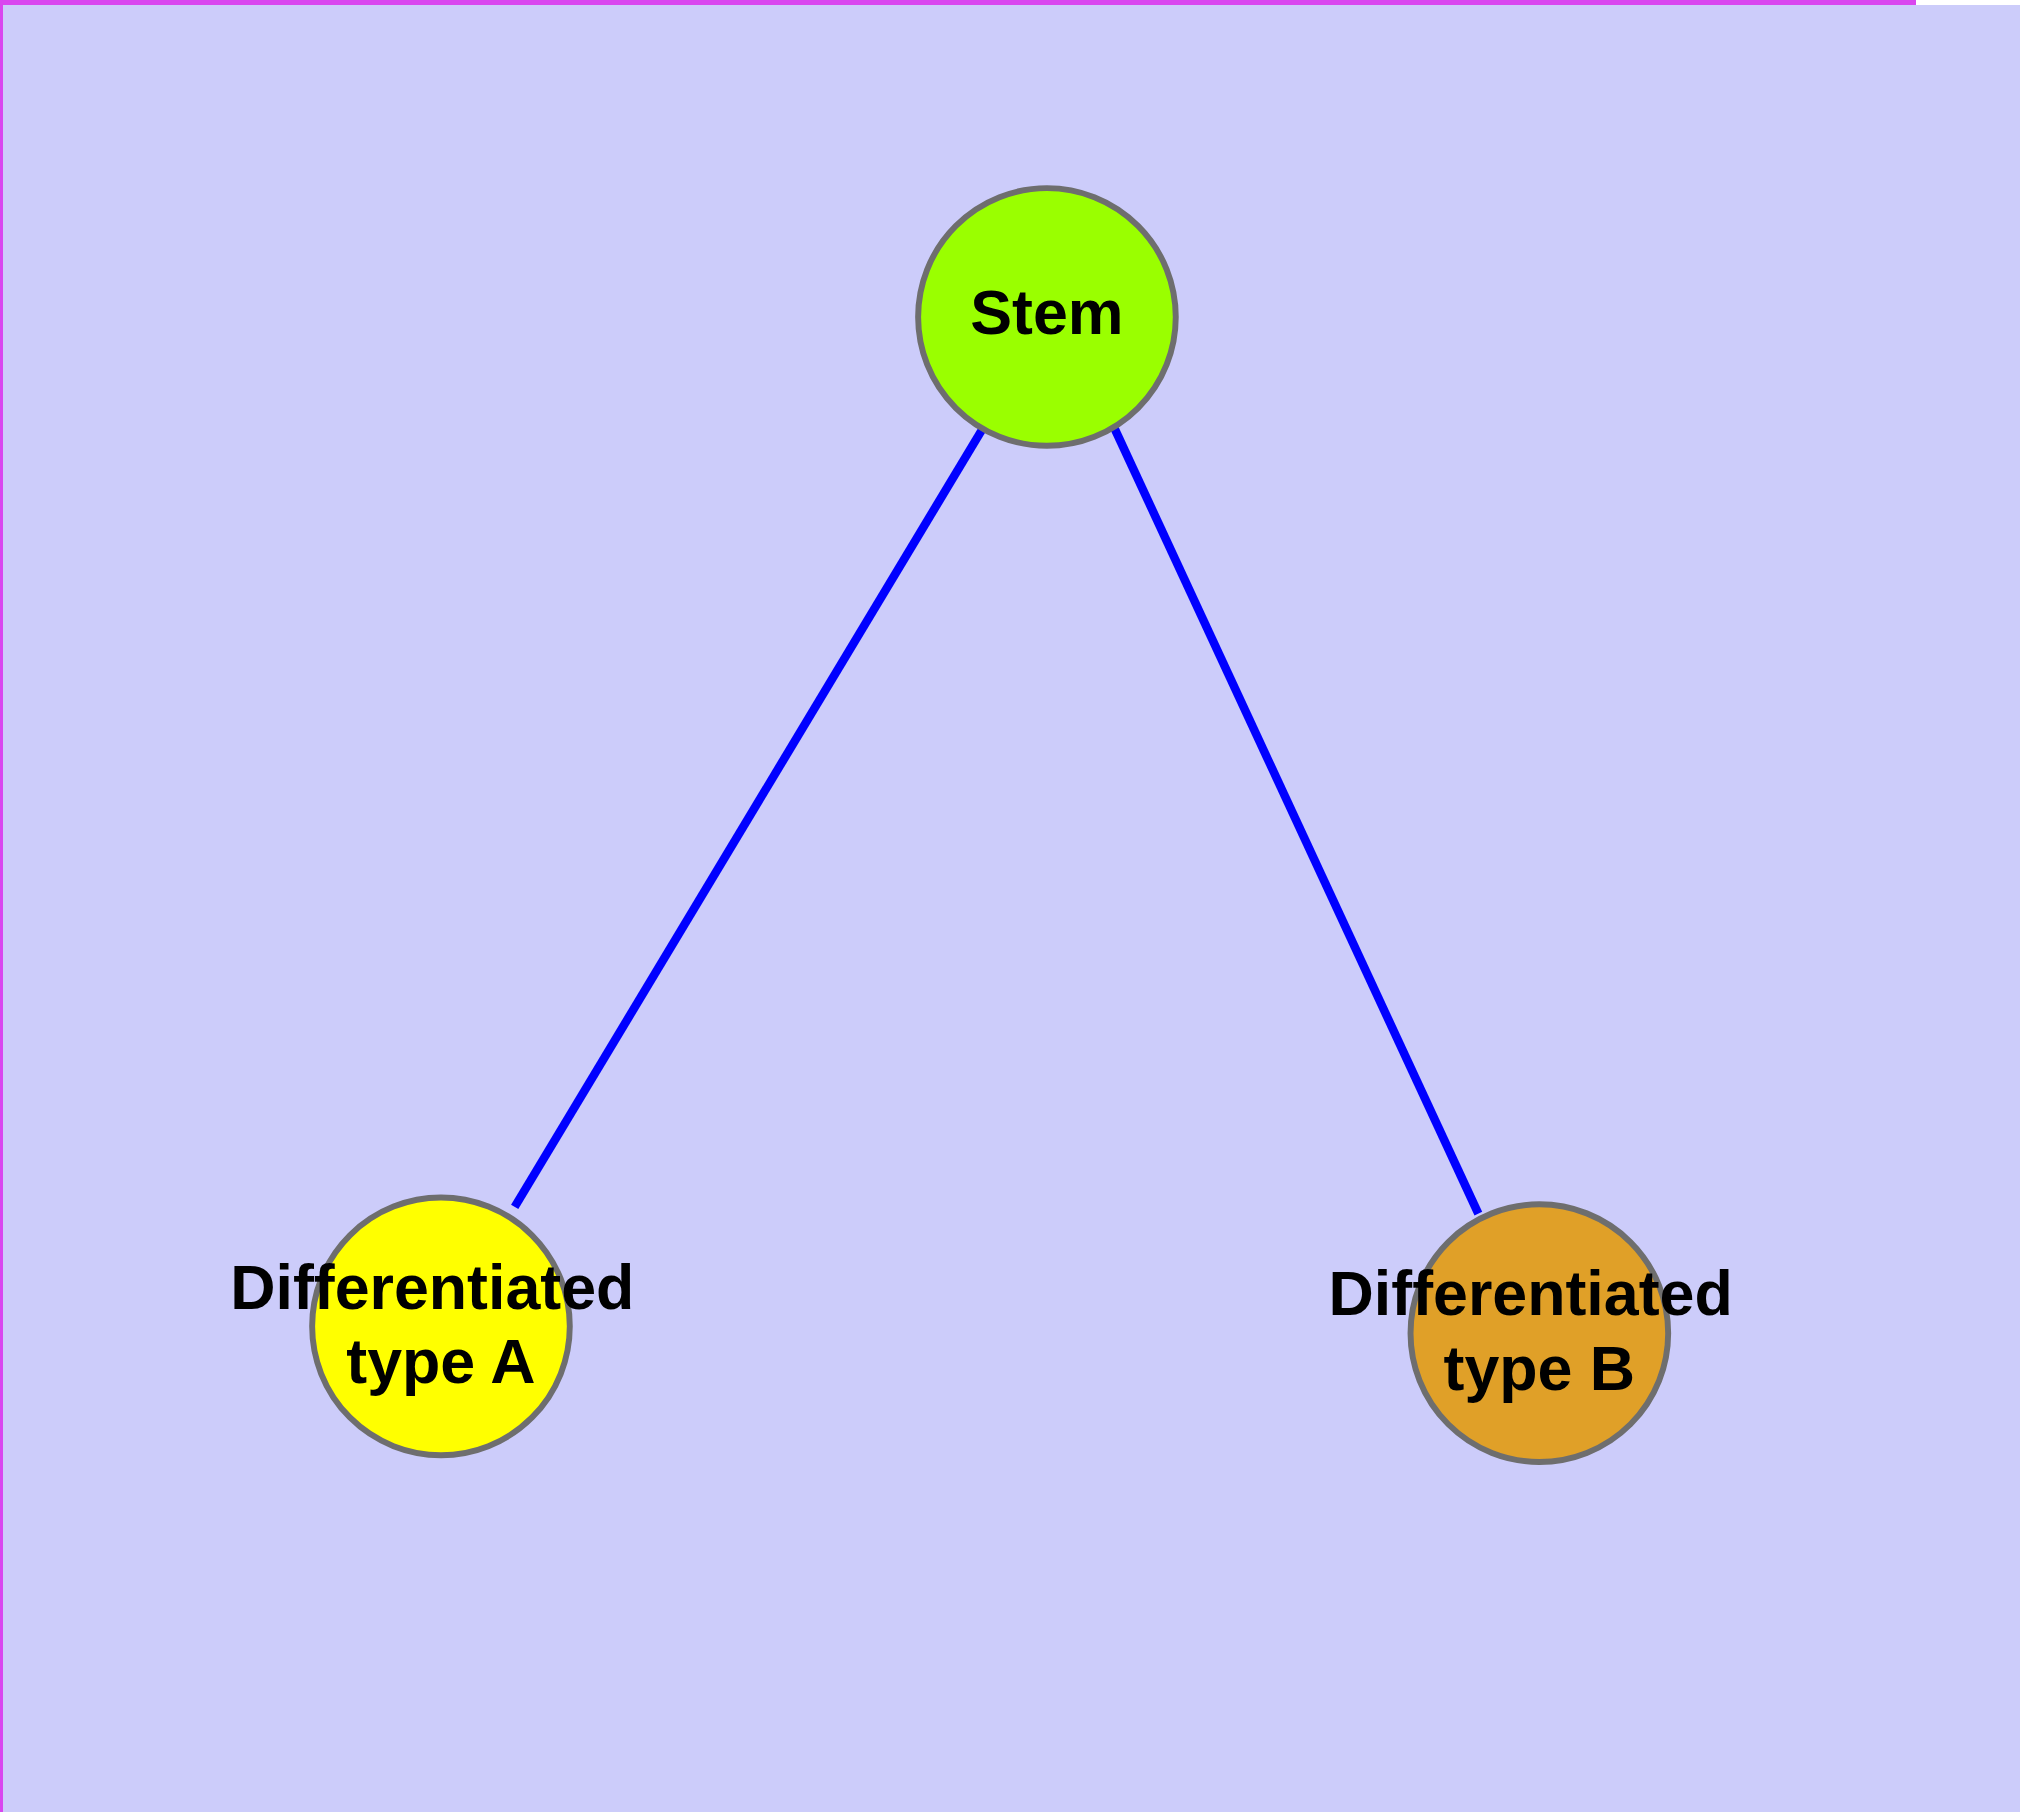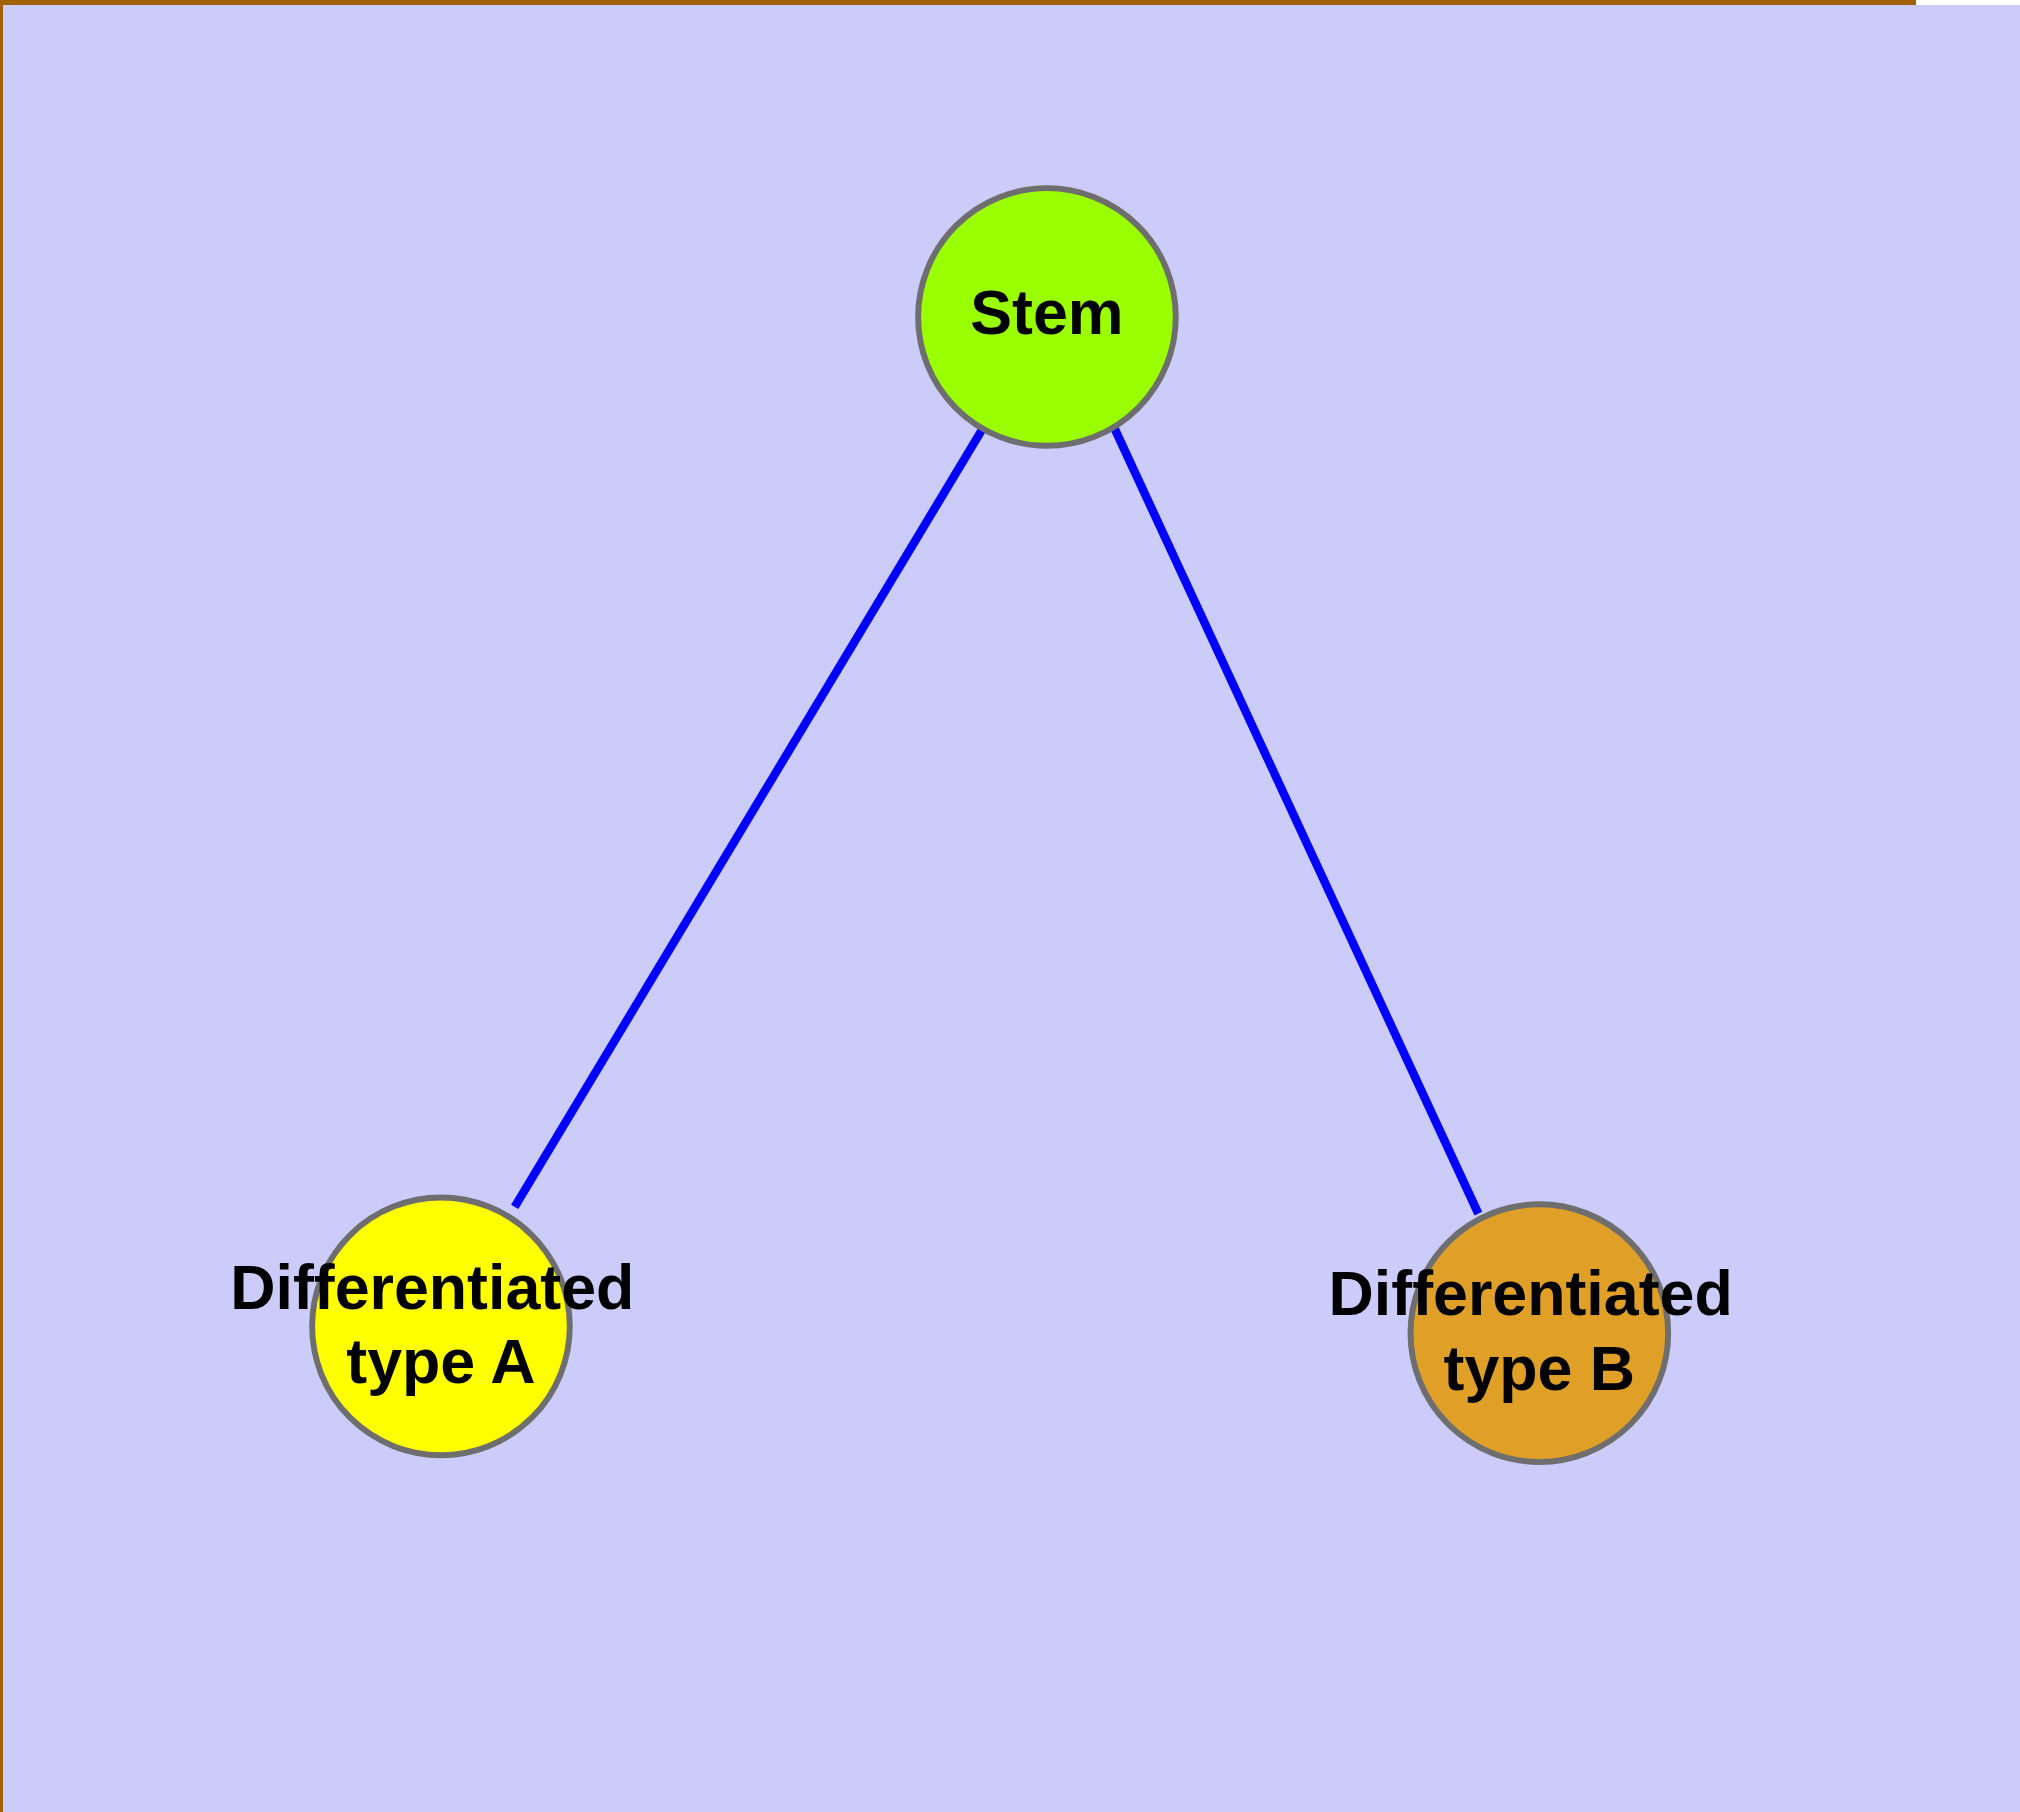"Stem" #canvas { background: #a16207 -> #d946ef }
